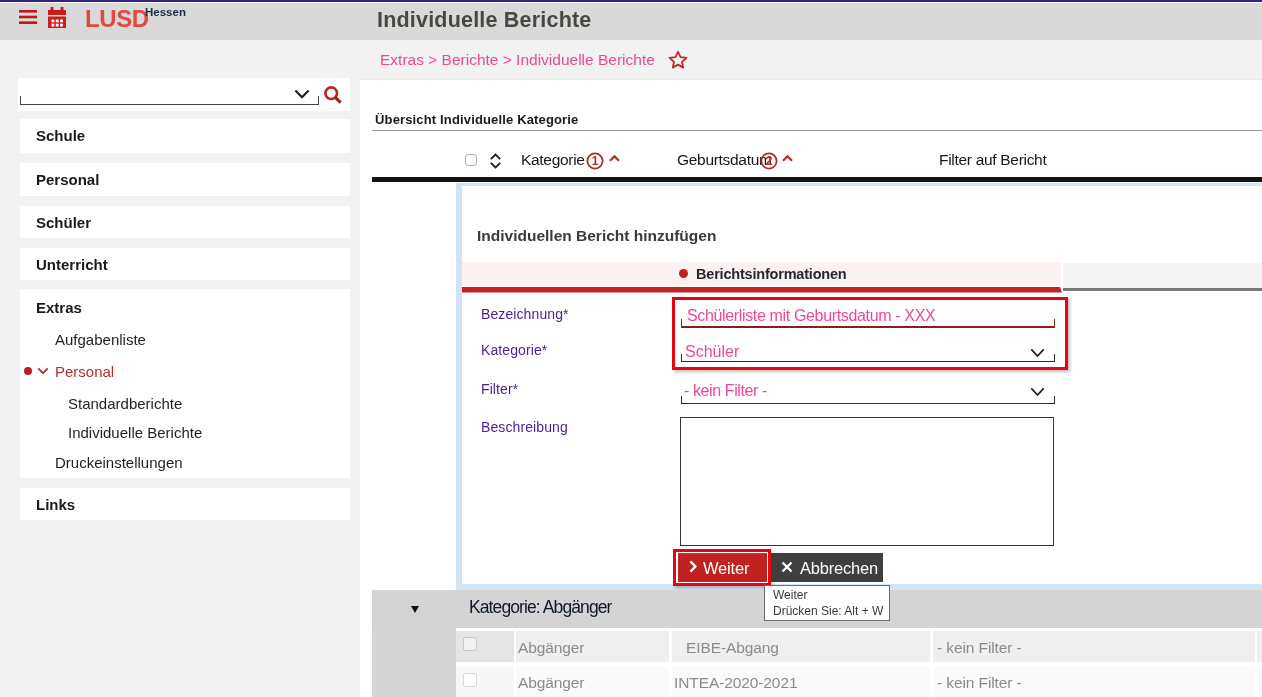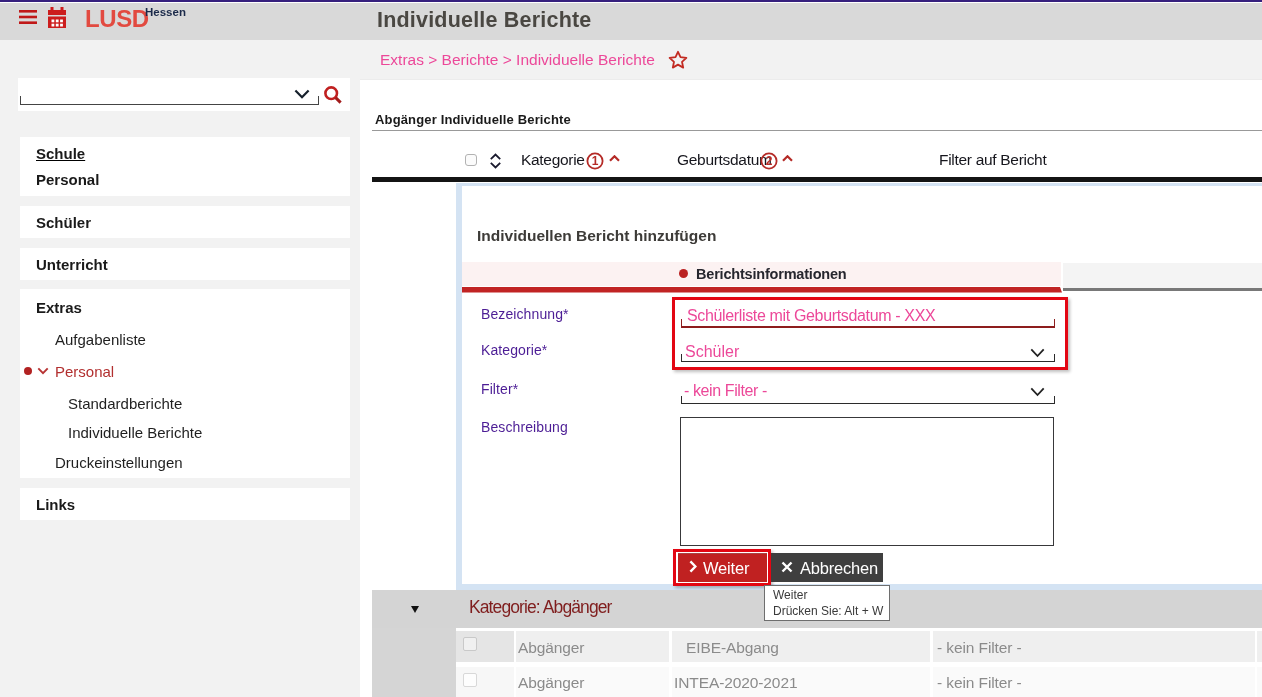"Abgänger Individuelle Berichte" div.abs { text: Abgänger Individuelle Berichte -> Übersicht Individuelle Kategorie }
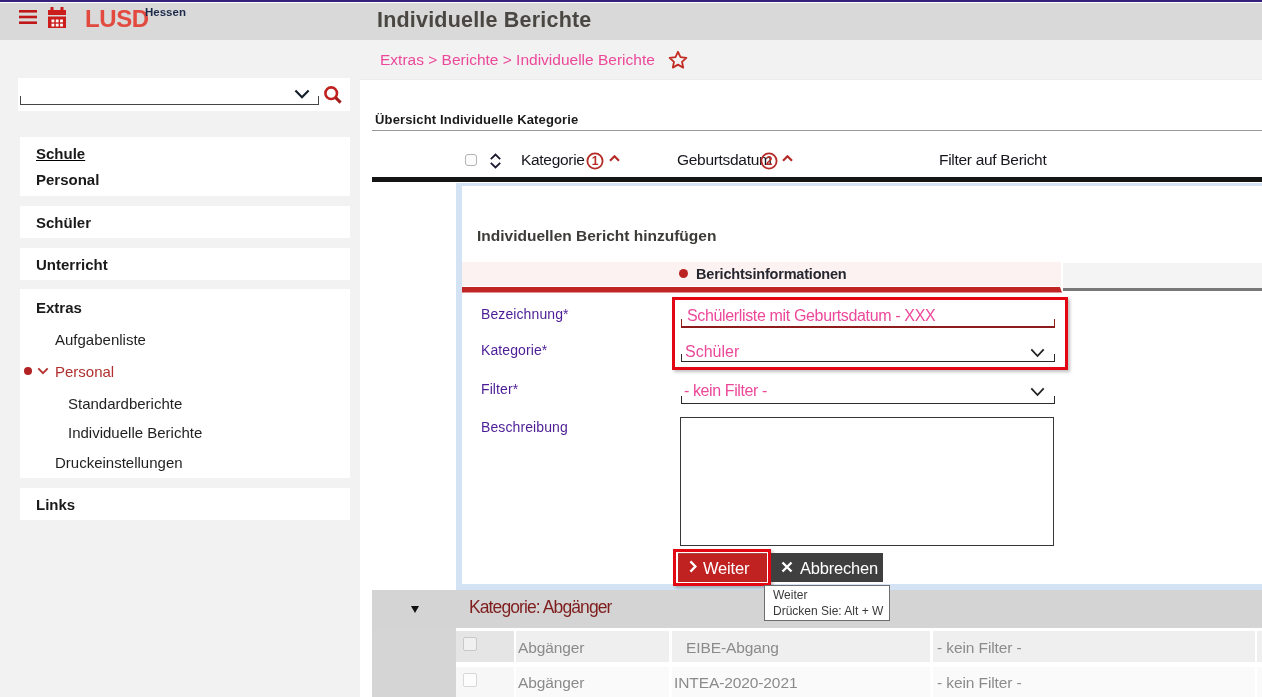"Schule" div.menubox { text-decoration: underline -> none; top: 137px -> 119px }
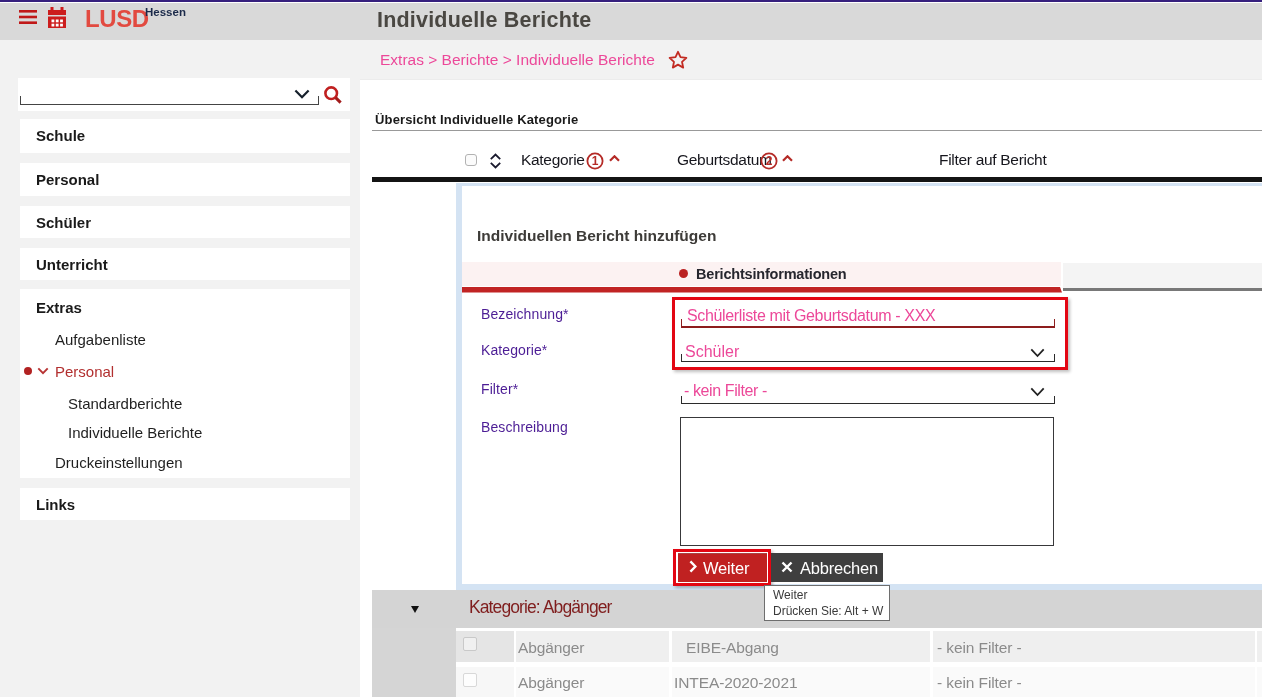"Kategorie: Abgänger" #cattext { color: #7f1d1d -> #0f172a }
